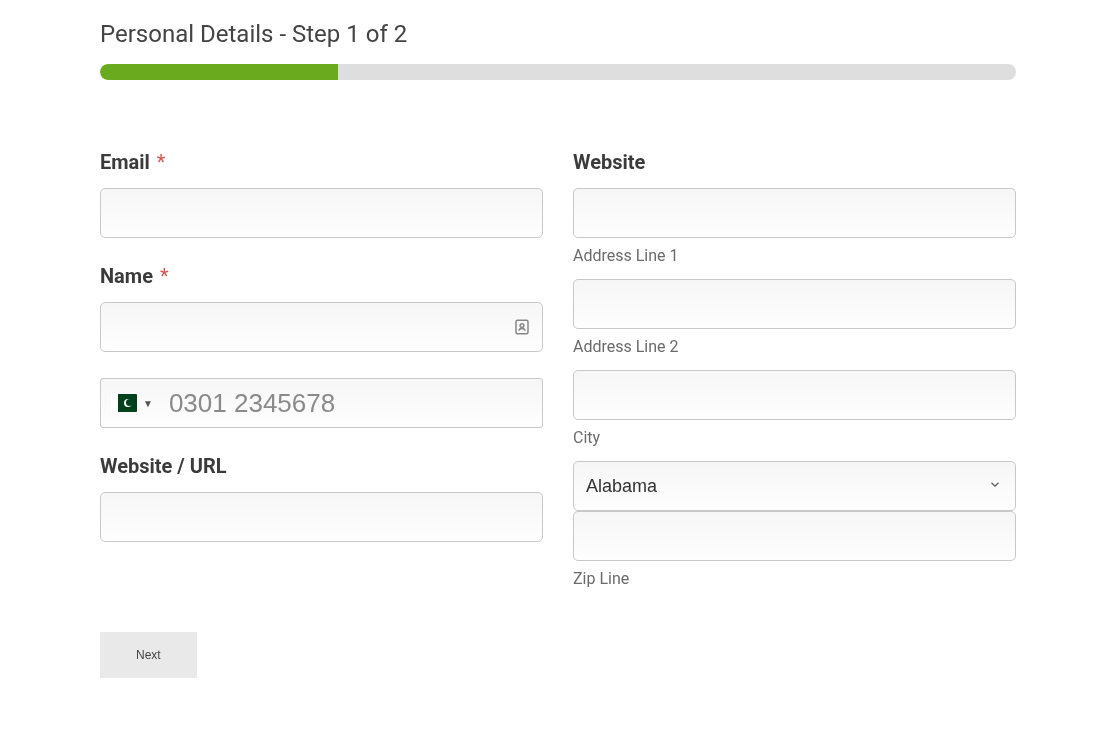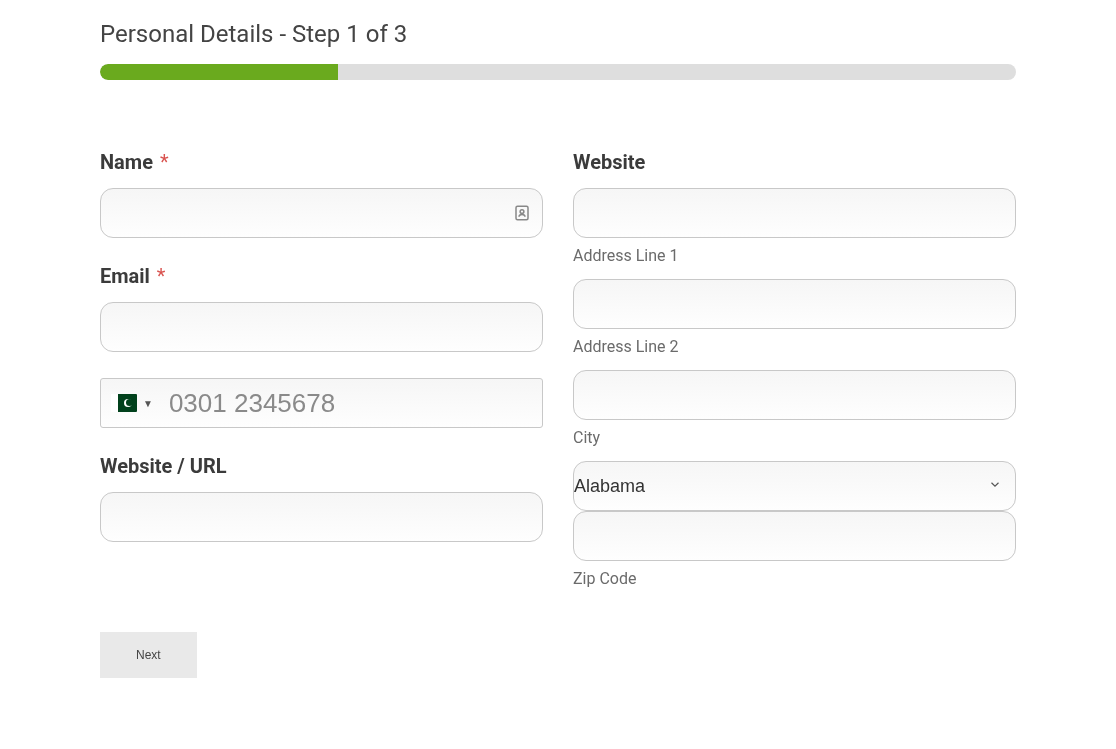"Personal Details - Step 1" h1.page-title { text: 3 -> 2 }
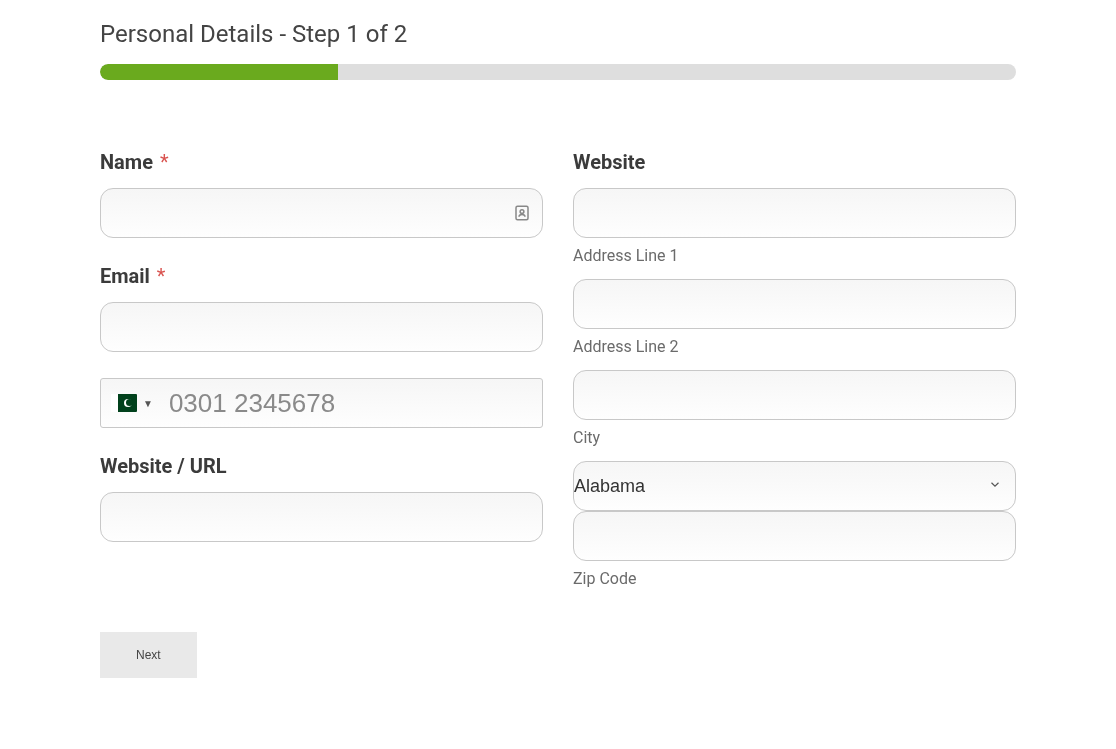"Name *" div.field { order: before "Email *" -> after "Email *" }
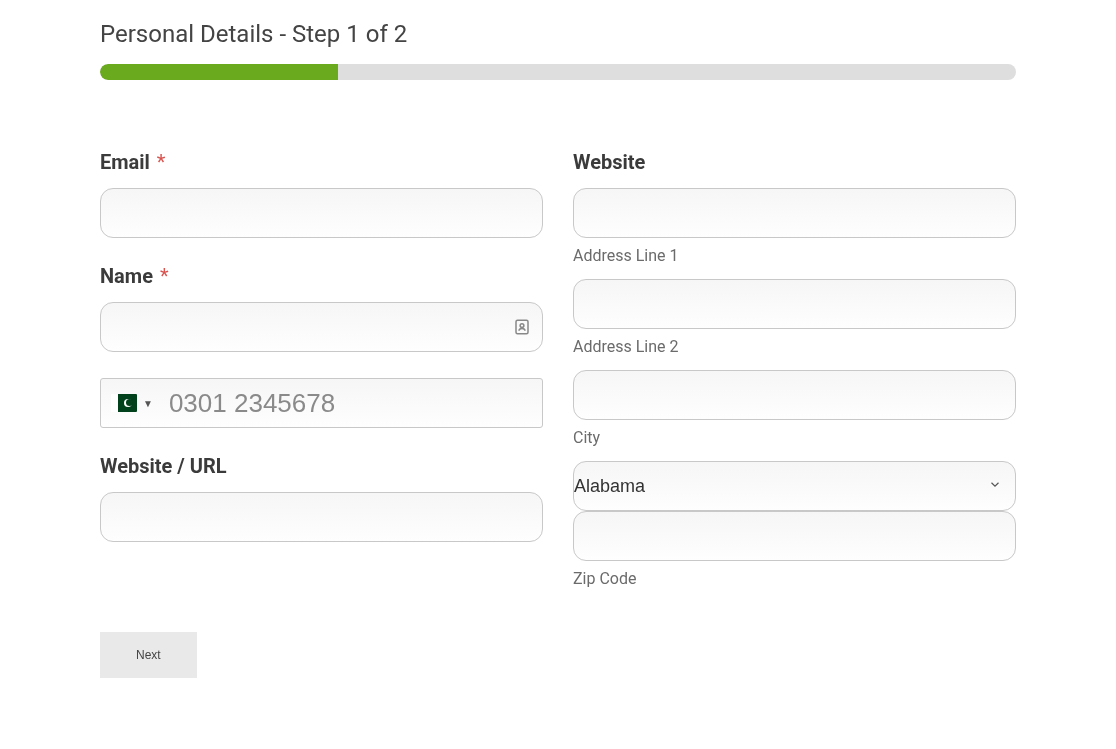"Alabama" .text-input, .select-input { border-radius: 13px -> 5px; padding: 0 0 -> 0 12px }
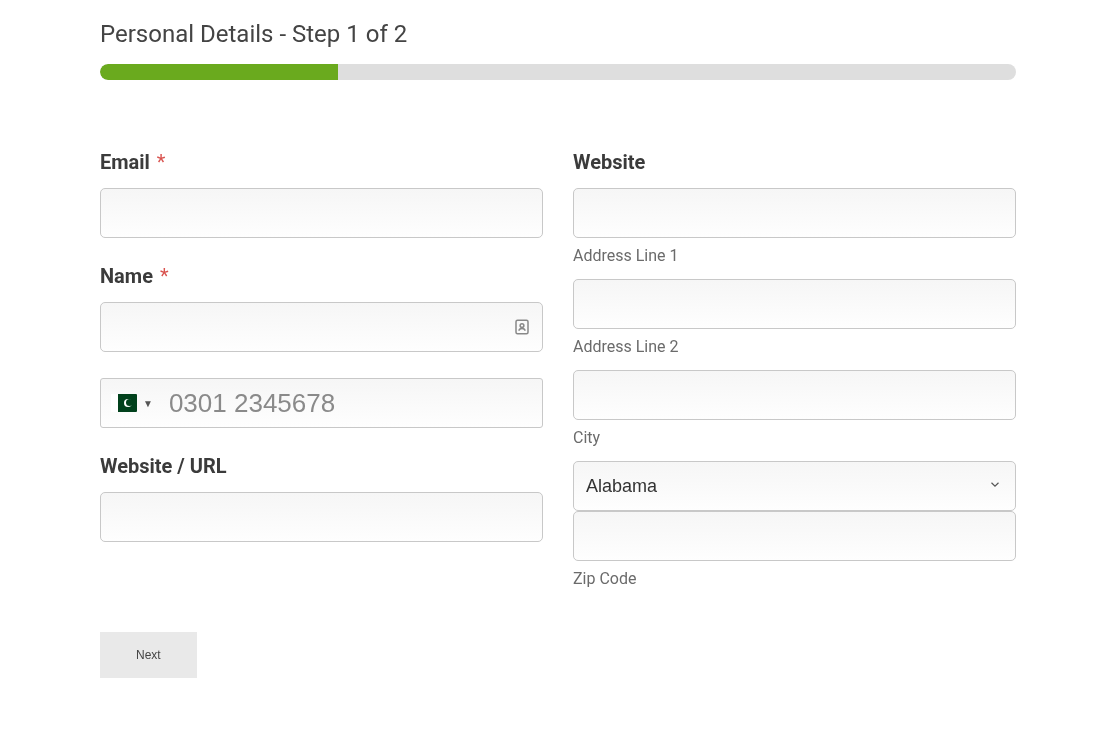"Zip Code" span.sub-label { text: Code -> Line }
